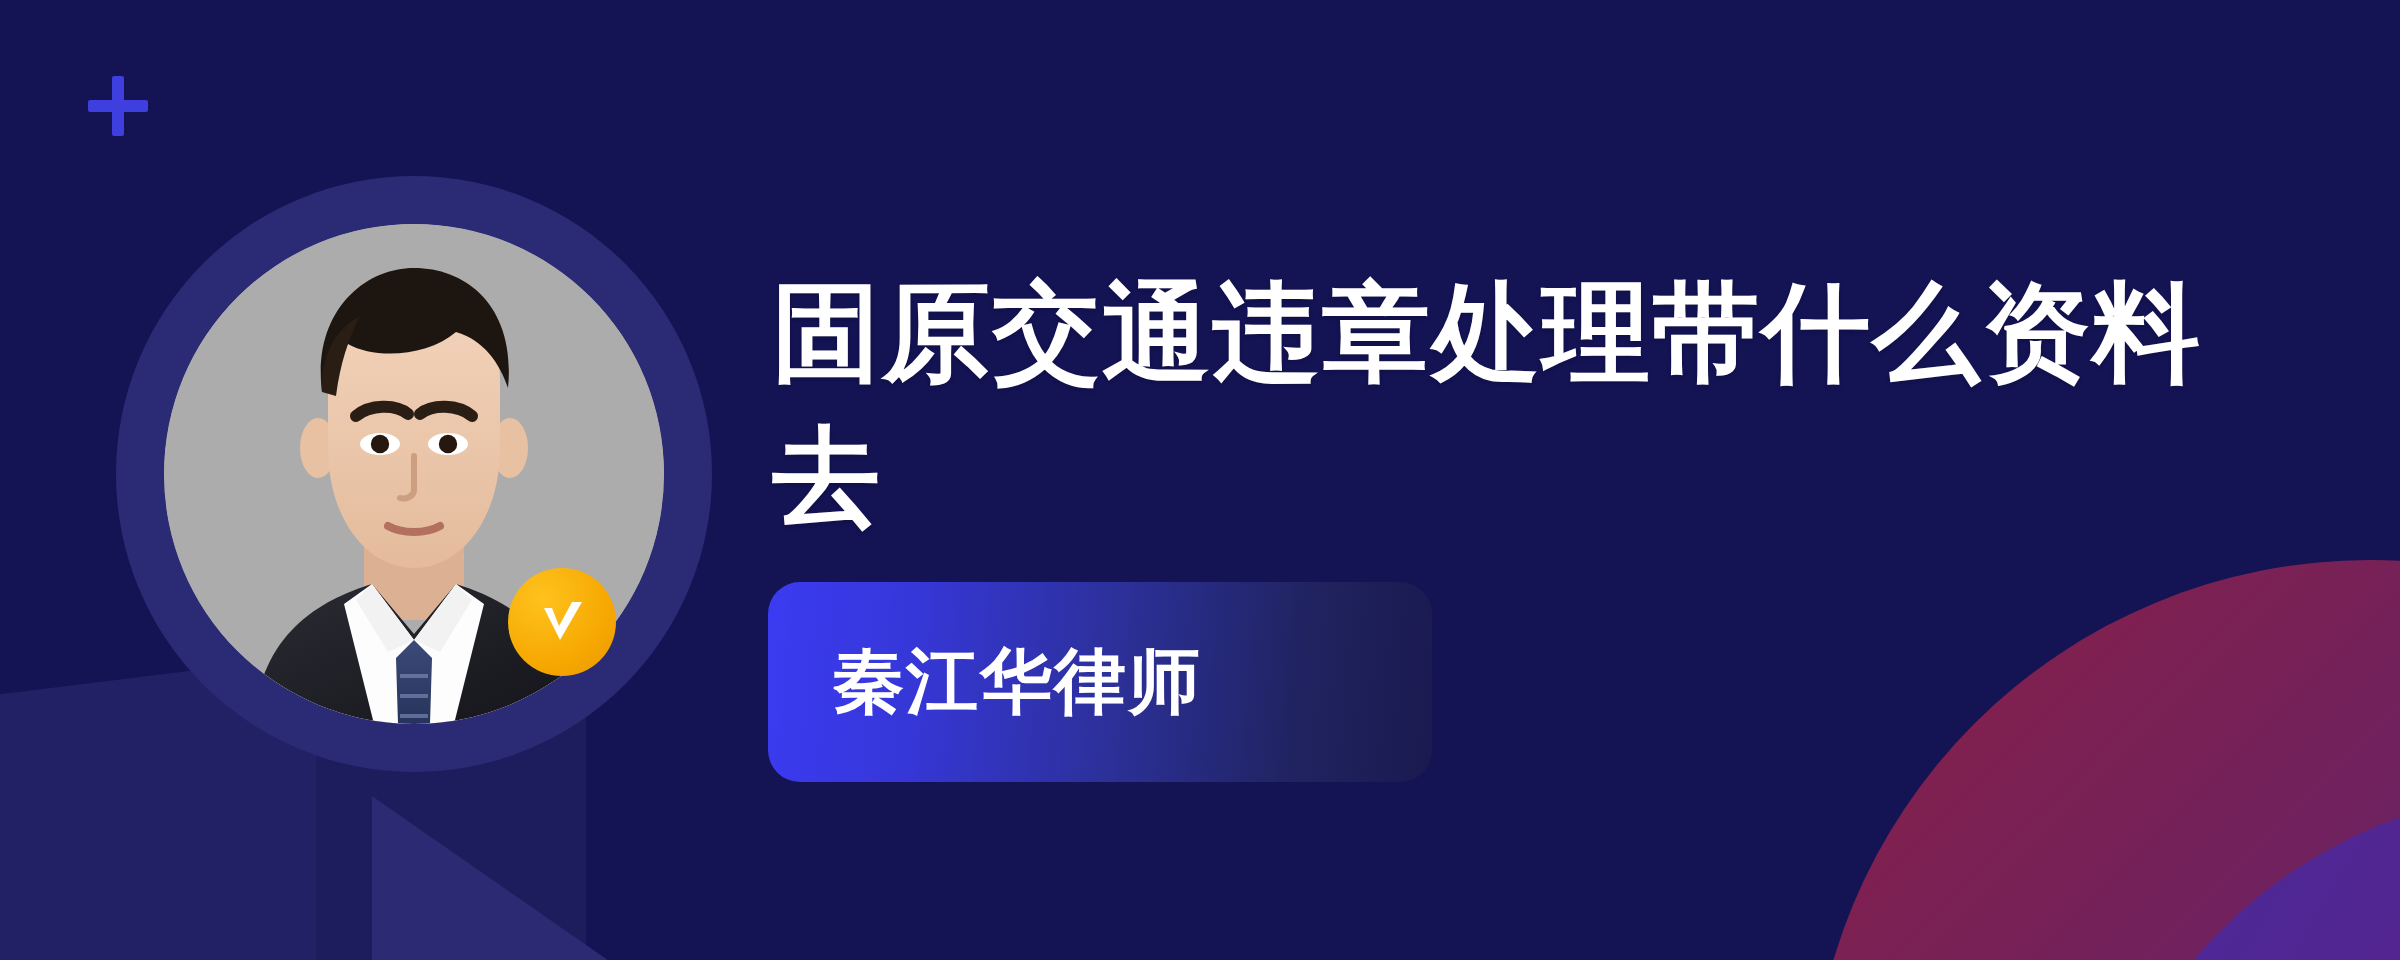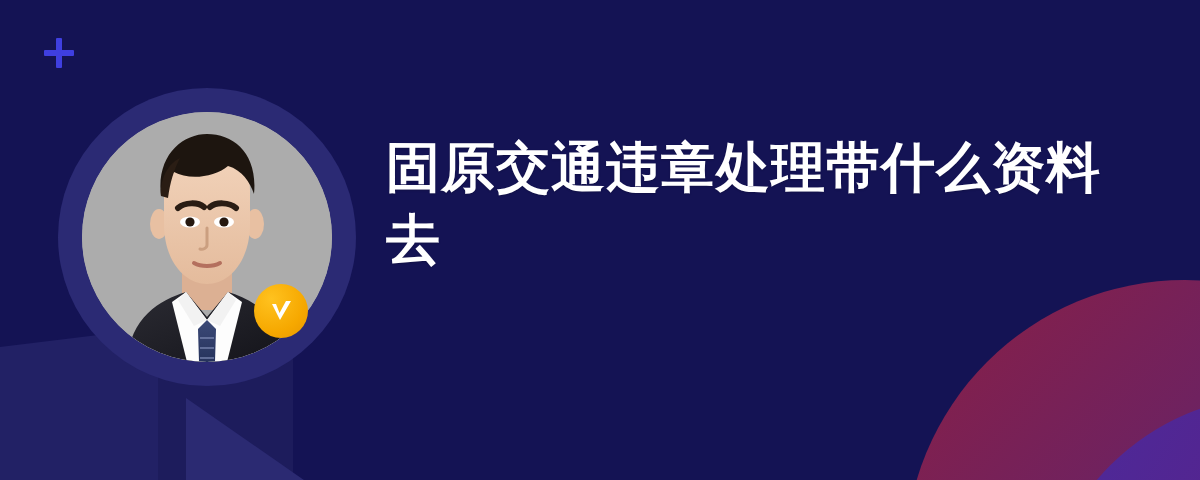"秦江华律师" div.name-badge { html: none -> <div> <span>秦江华律师</span> </div> }
